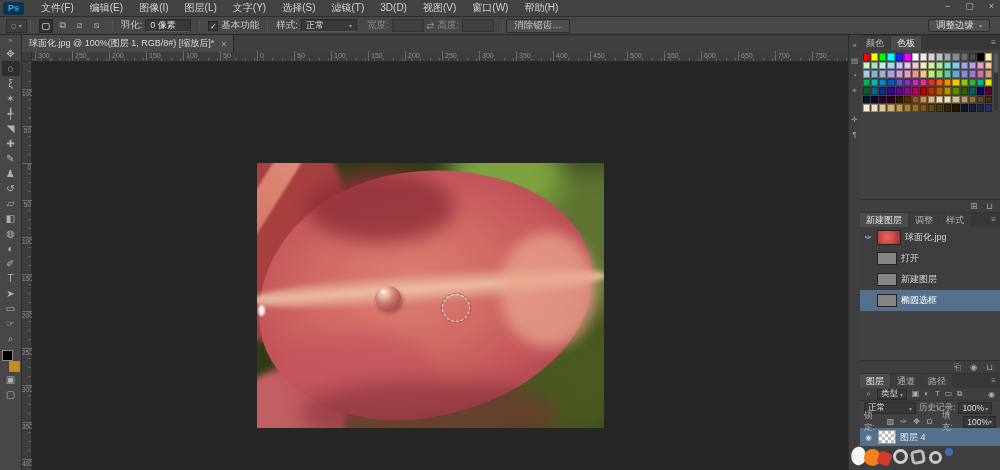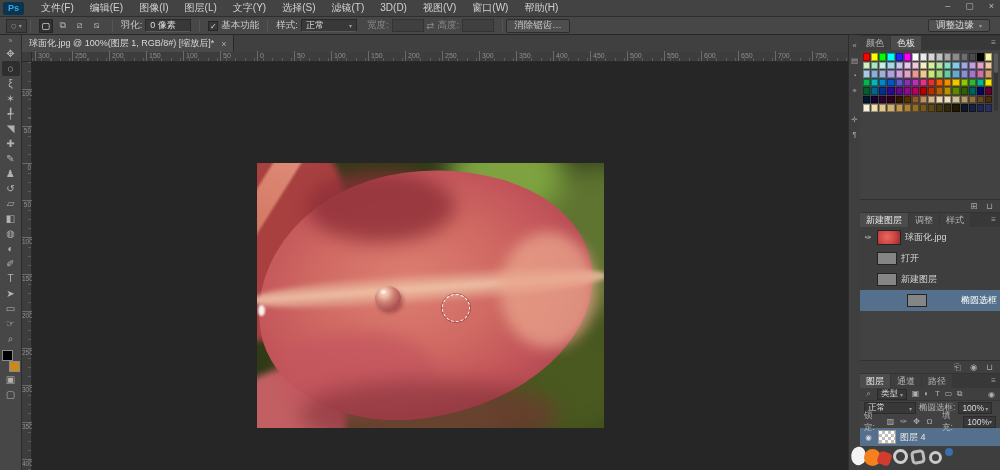"椭圆选框" .hrow.sel { justify-content: space-between -> none }
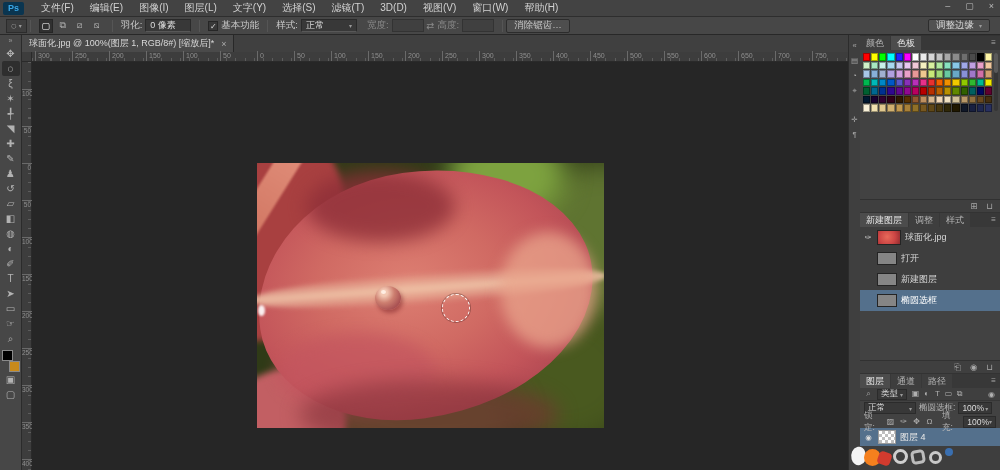"椭圆选框:" span { text: 椭圆选框 -> 历史记录 }
